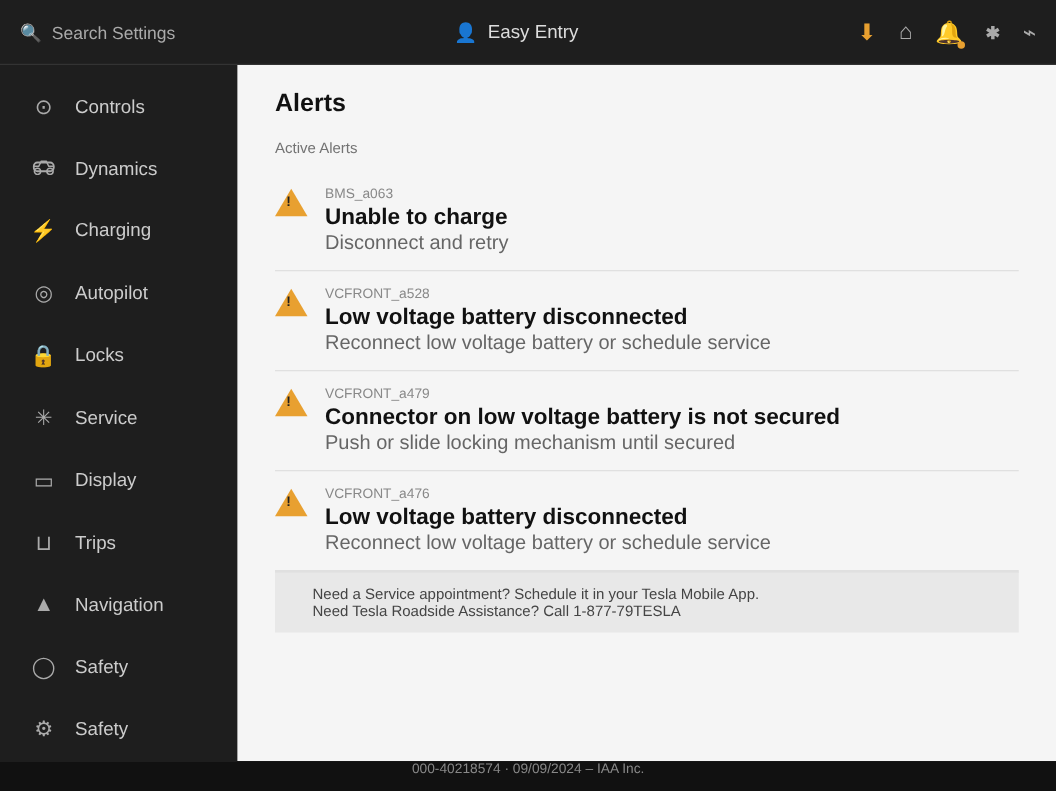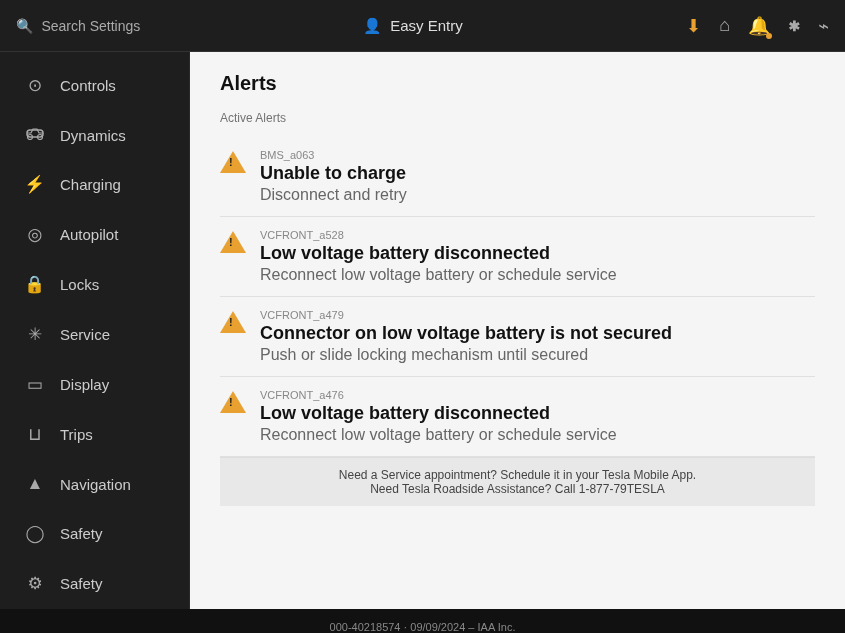"Need a Service appointment? Schedule" .bottom-banner { text-align: center -> none }
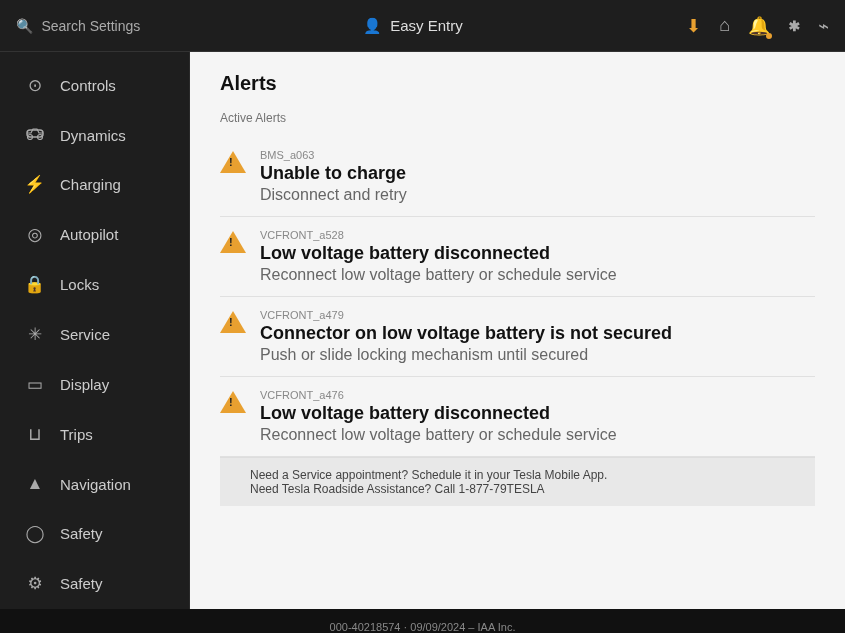"000-40218574 · 09/09/2024 – IAA" .bottom-strip { align-items: flex-end -> flex-start }
